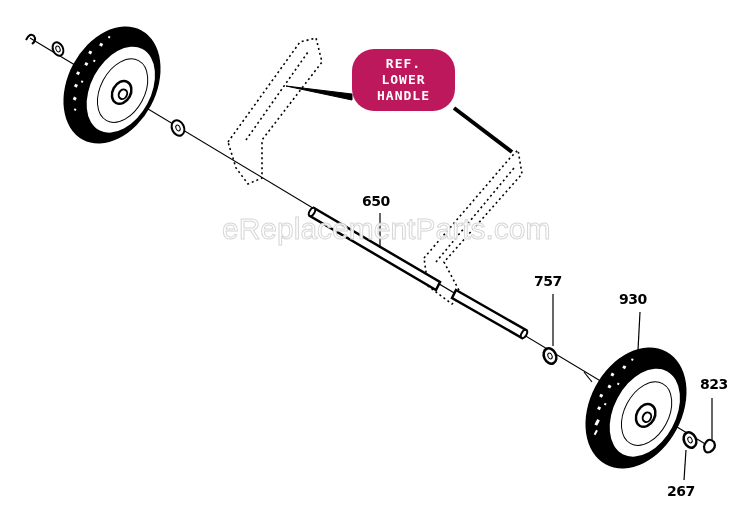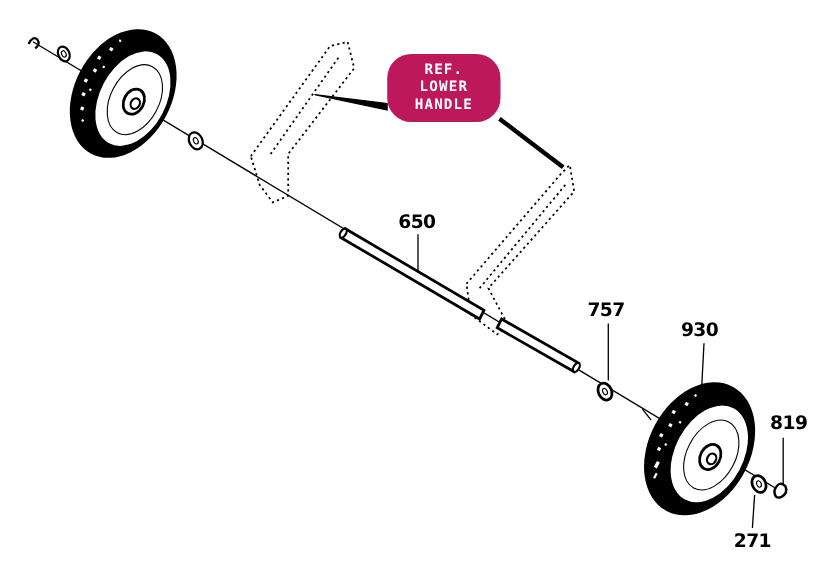"650" .part-label { font-size: 17px -> 14px }
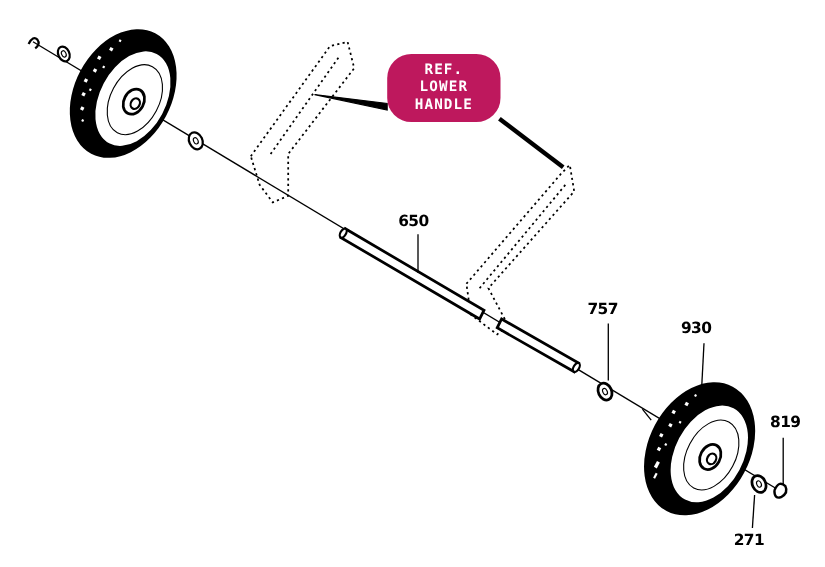"eReplacementParts.com" div.watermark { html: none -> <div>eReplacementParts.com</div> }
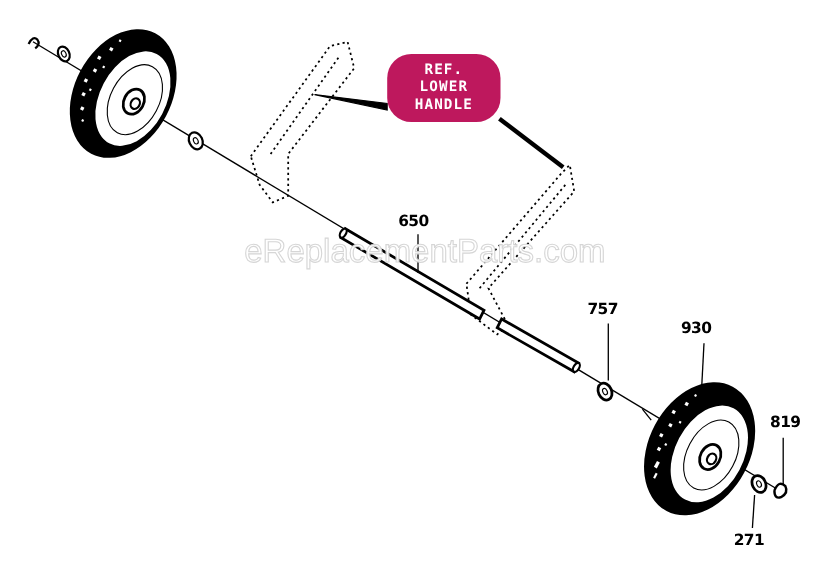"819" div.part-label { text: 819 -> 823 }
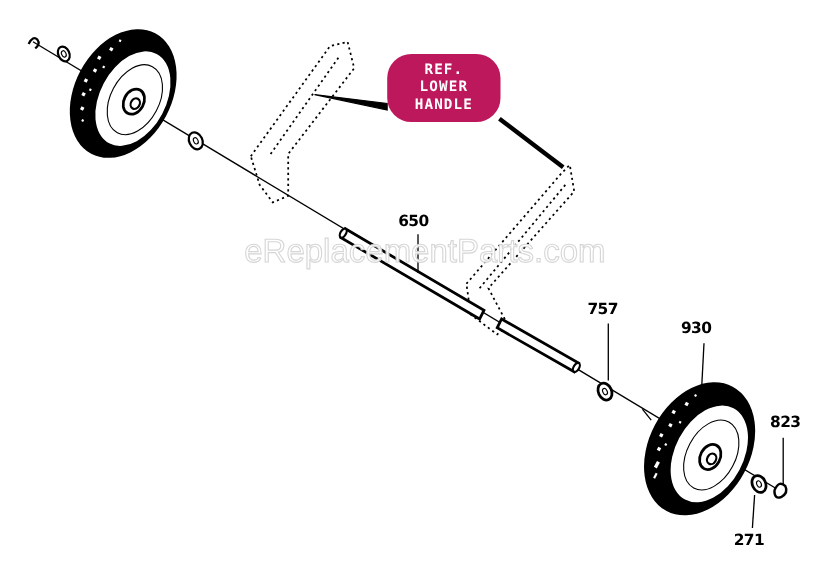"271" div.part-label { text: 271 -> 267 }
